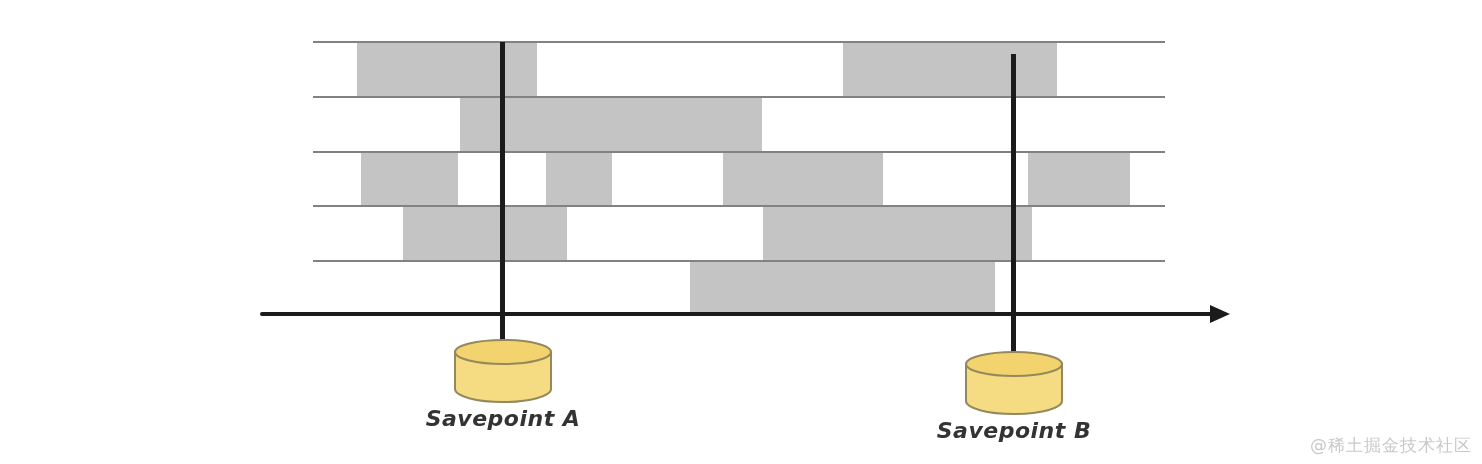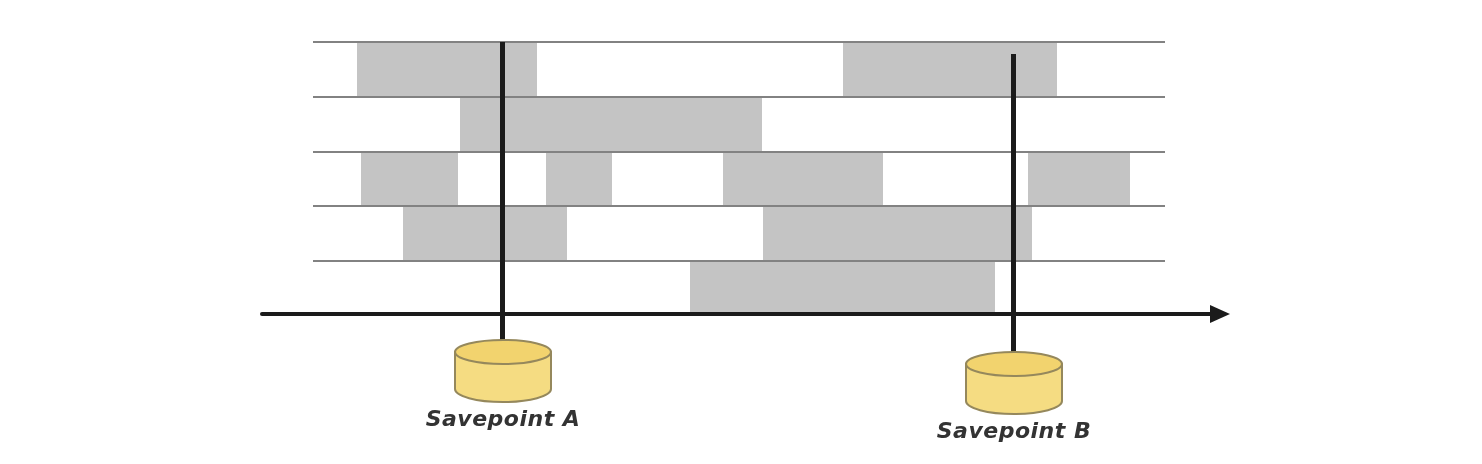"@稀土掘金技术社区" div.watermark { html: none -> <div>@稀土掘金技术社区</div> }
